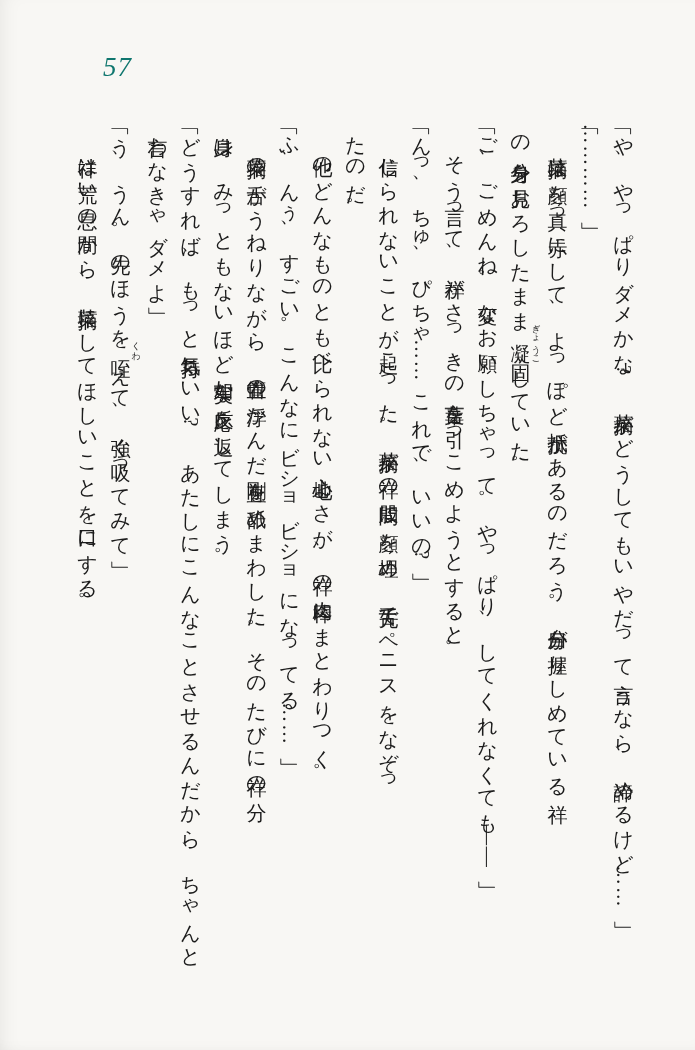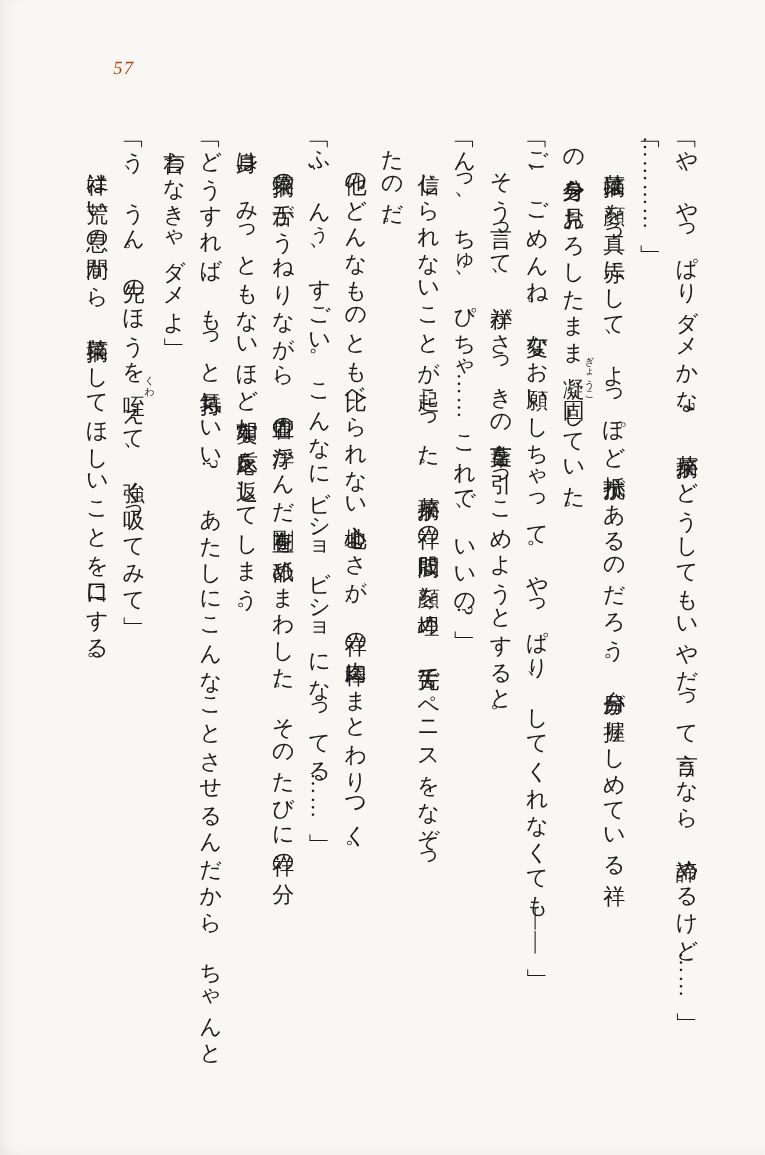"57" .page-number { color: #c2410c -> #0f766e; font-size: 17px -> 27px }
